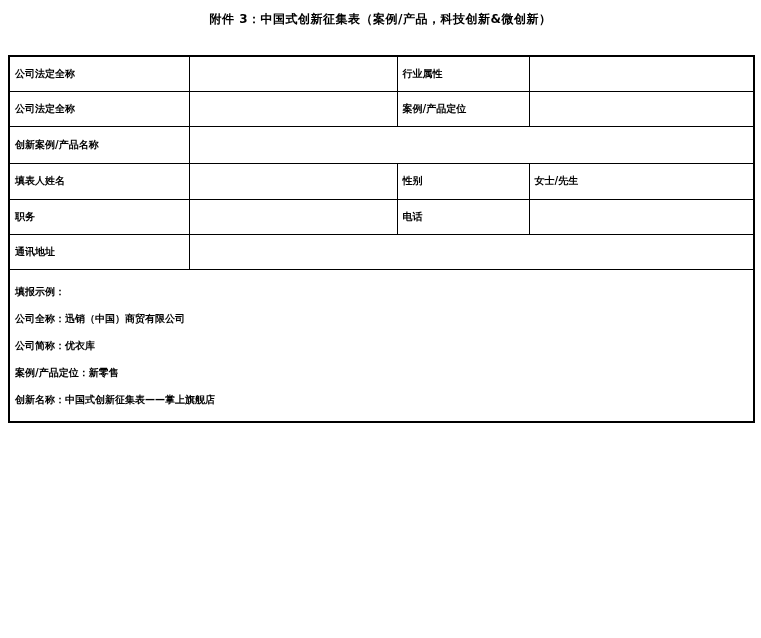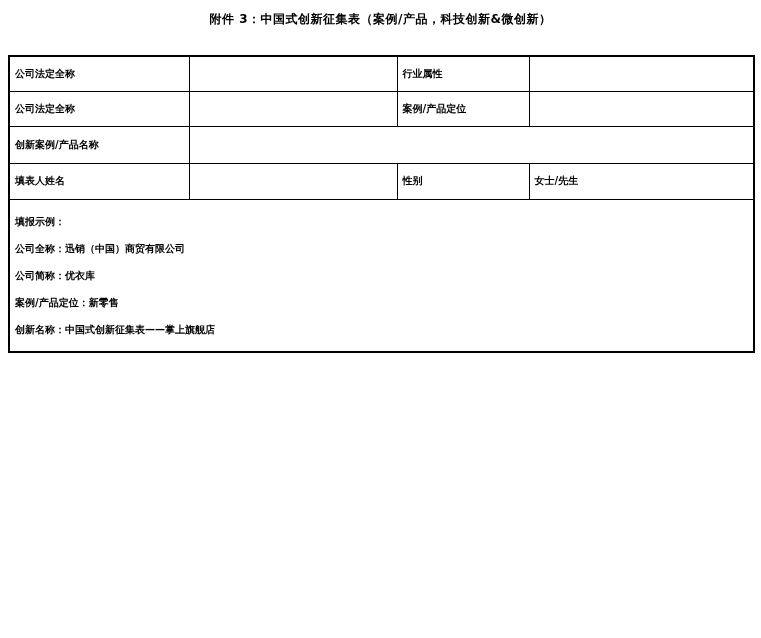"职务" tr { html: none -> <tr> <td>职务</td> <td></td> <td>电话</td> <td></td> </tr> }
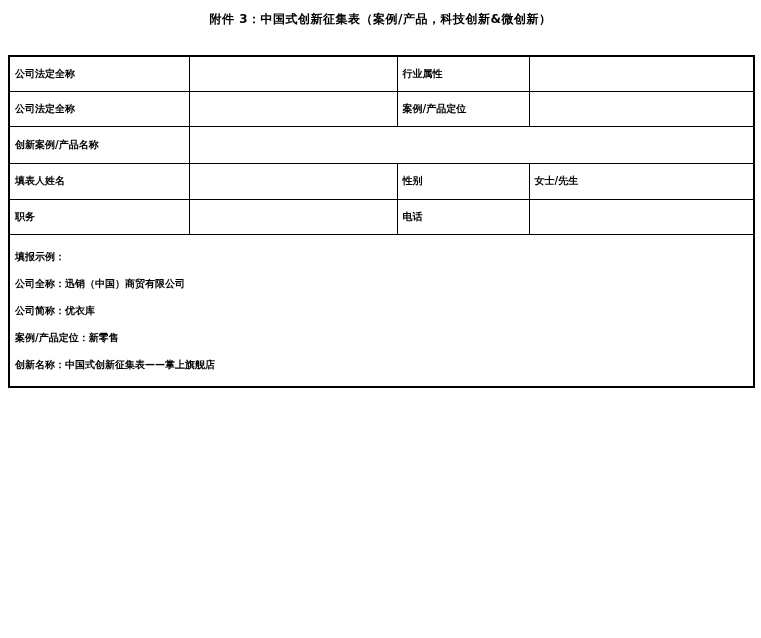"通讯地址" tr { html: none -> <tr> <td>通讯地址</td> <td></td> </tr> }
